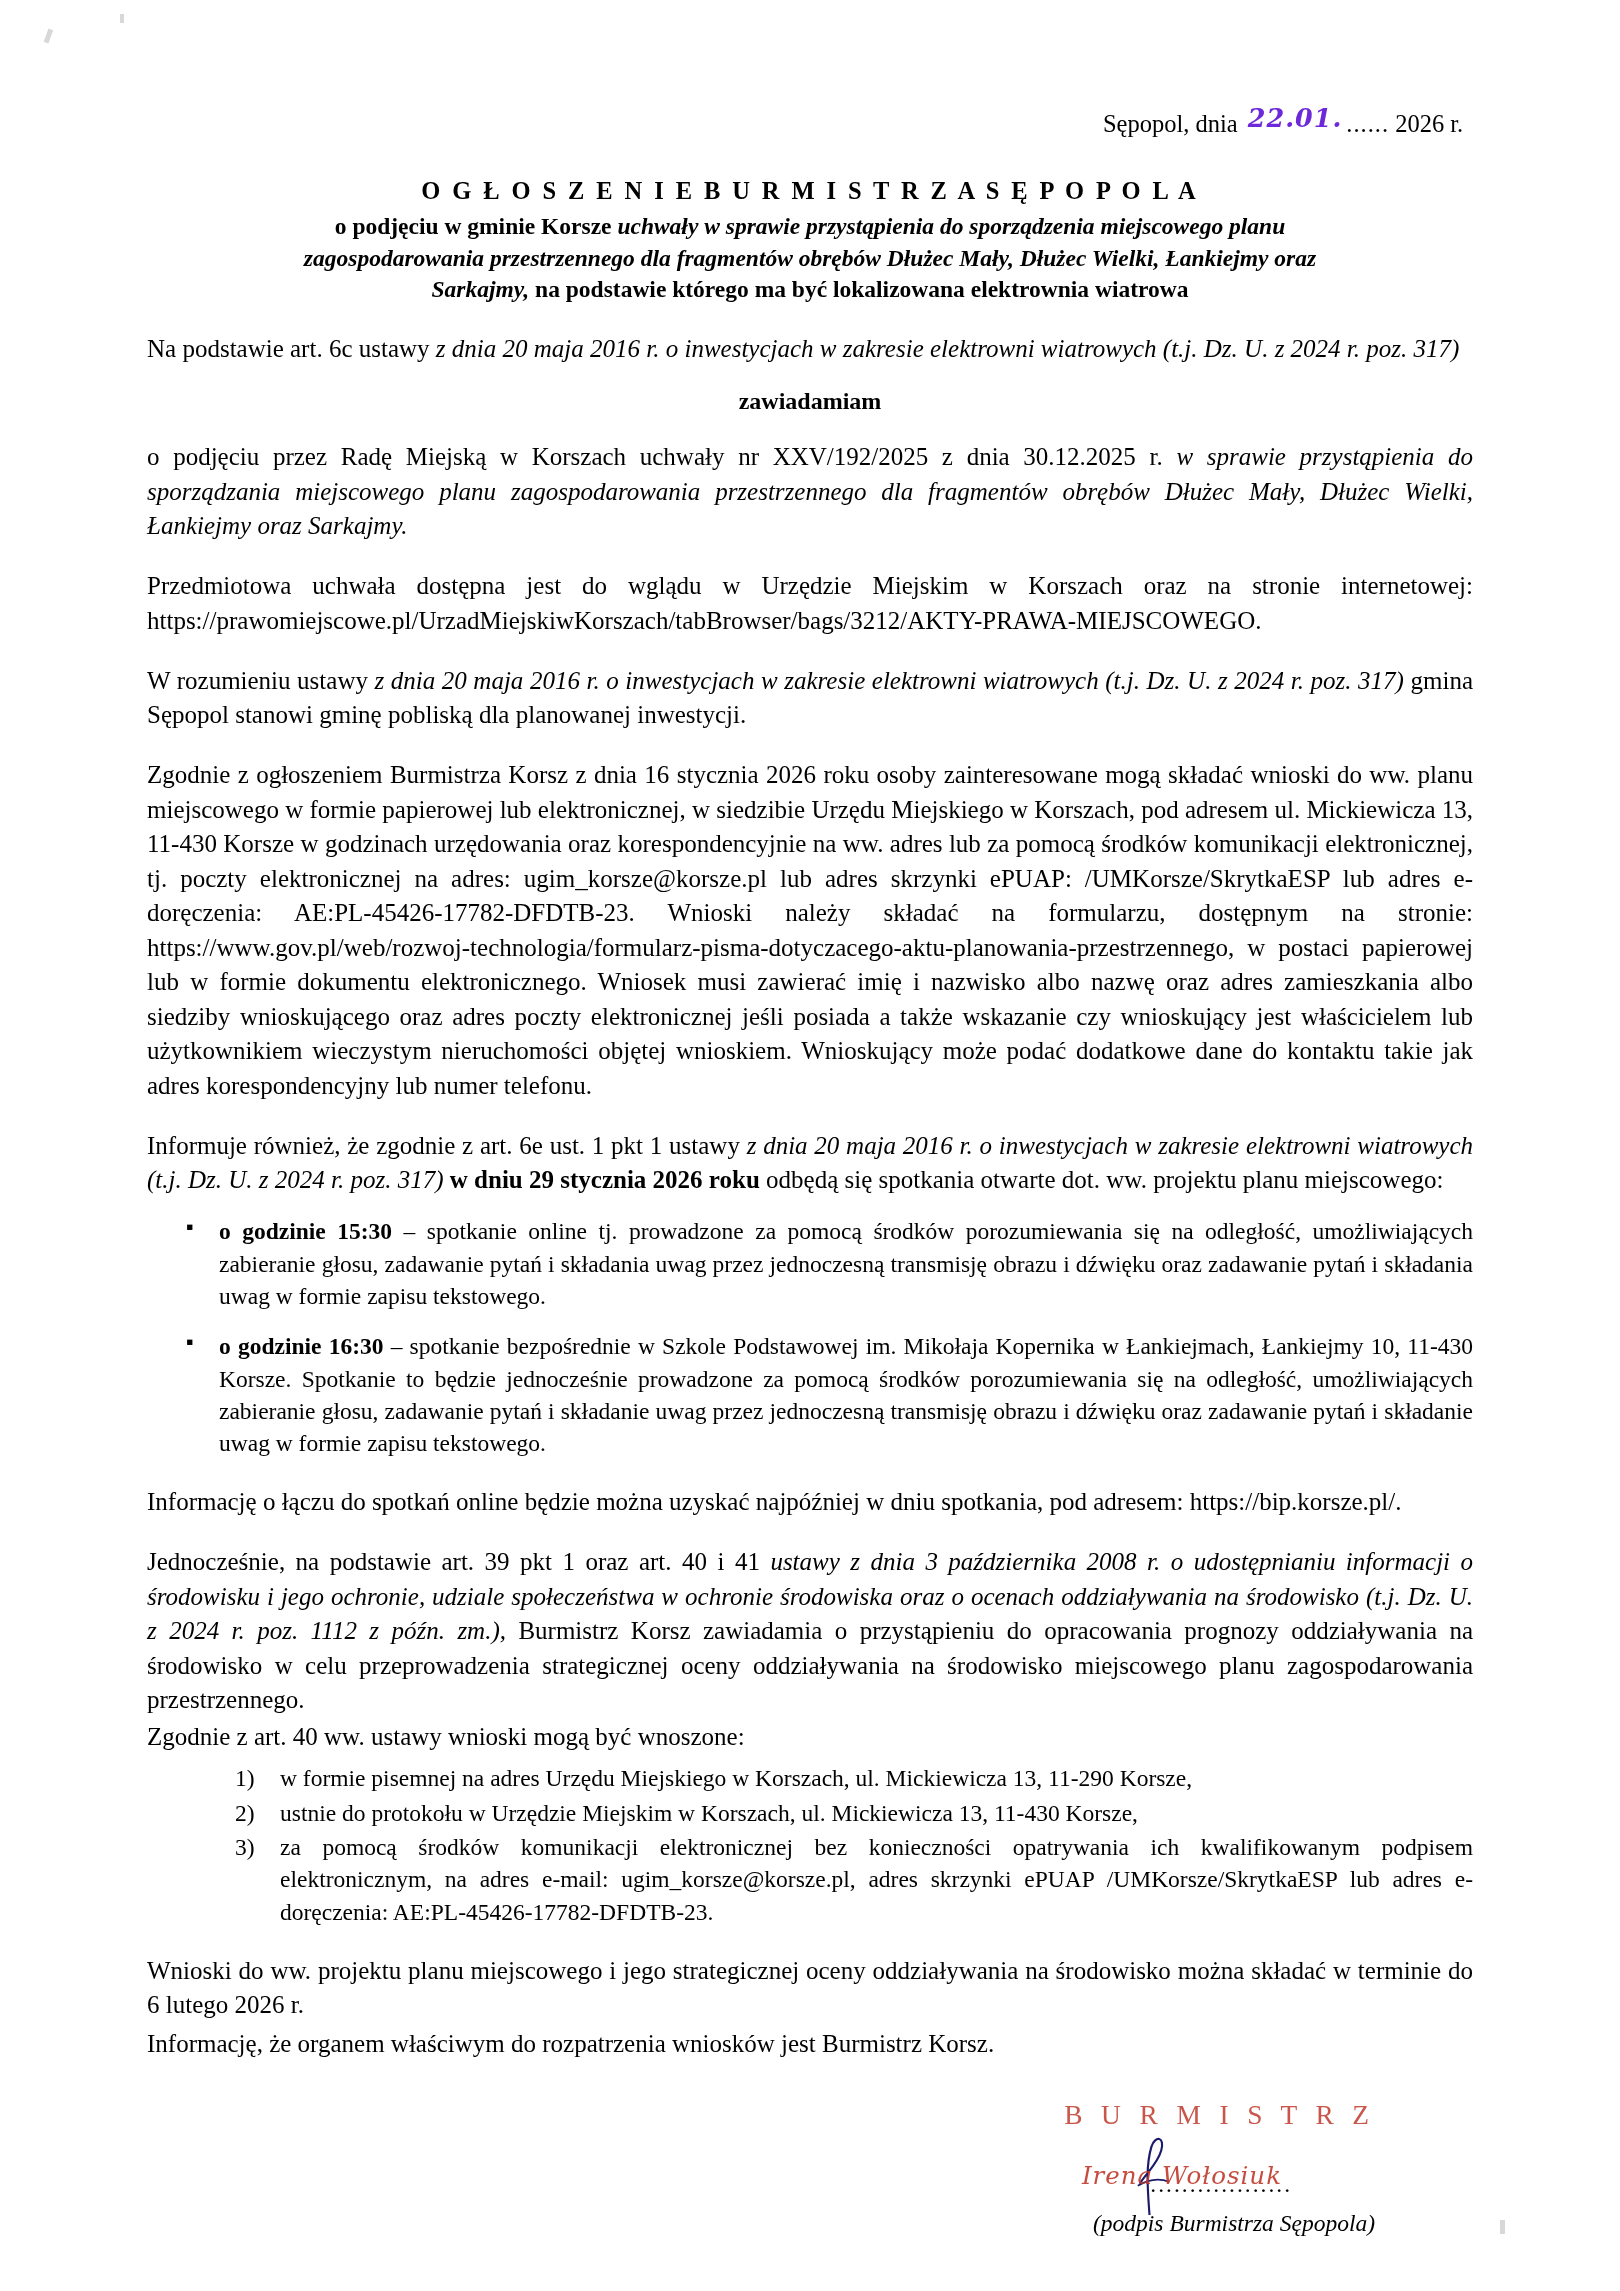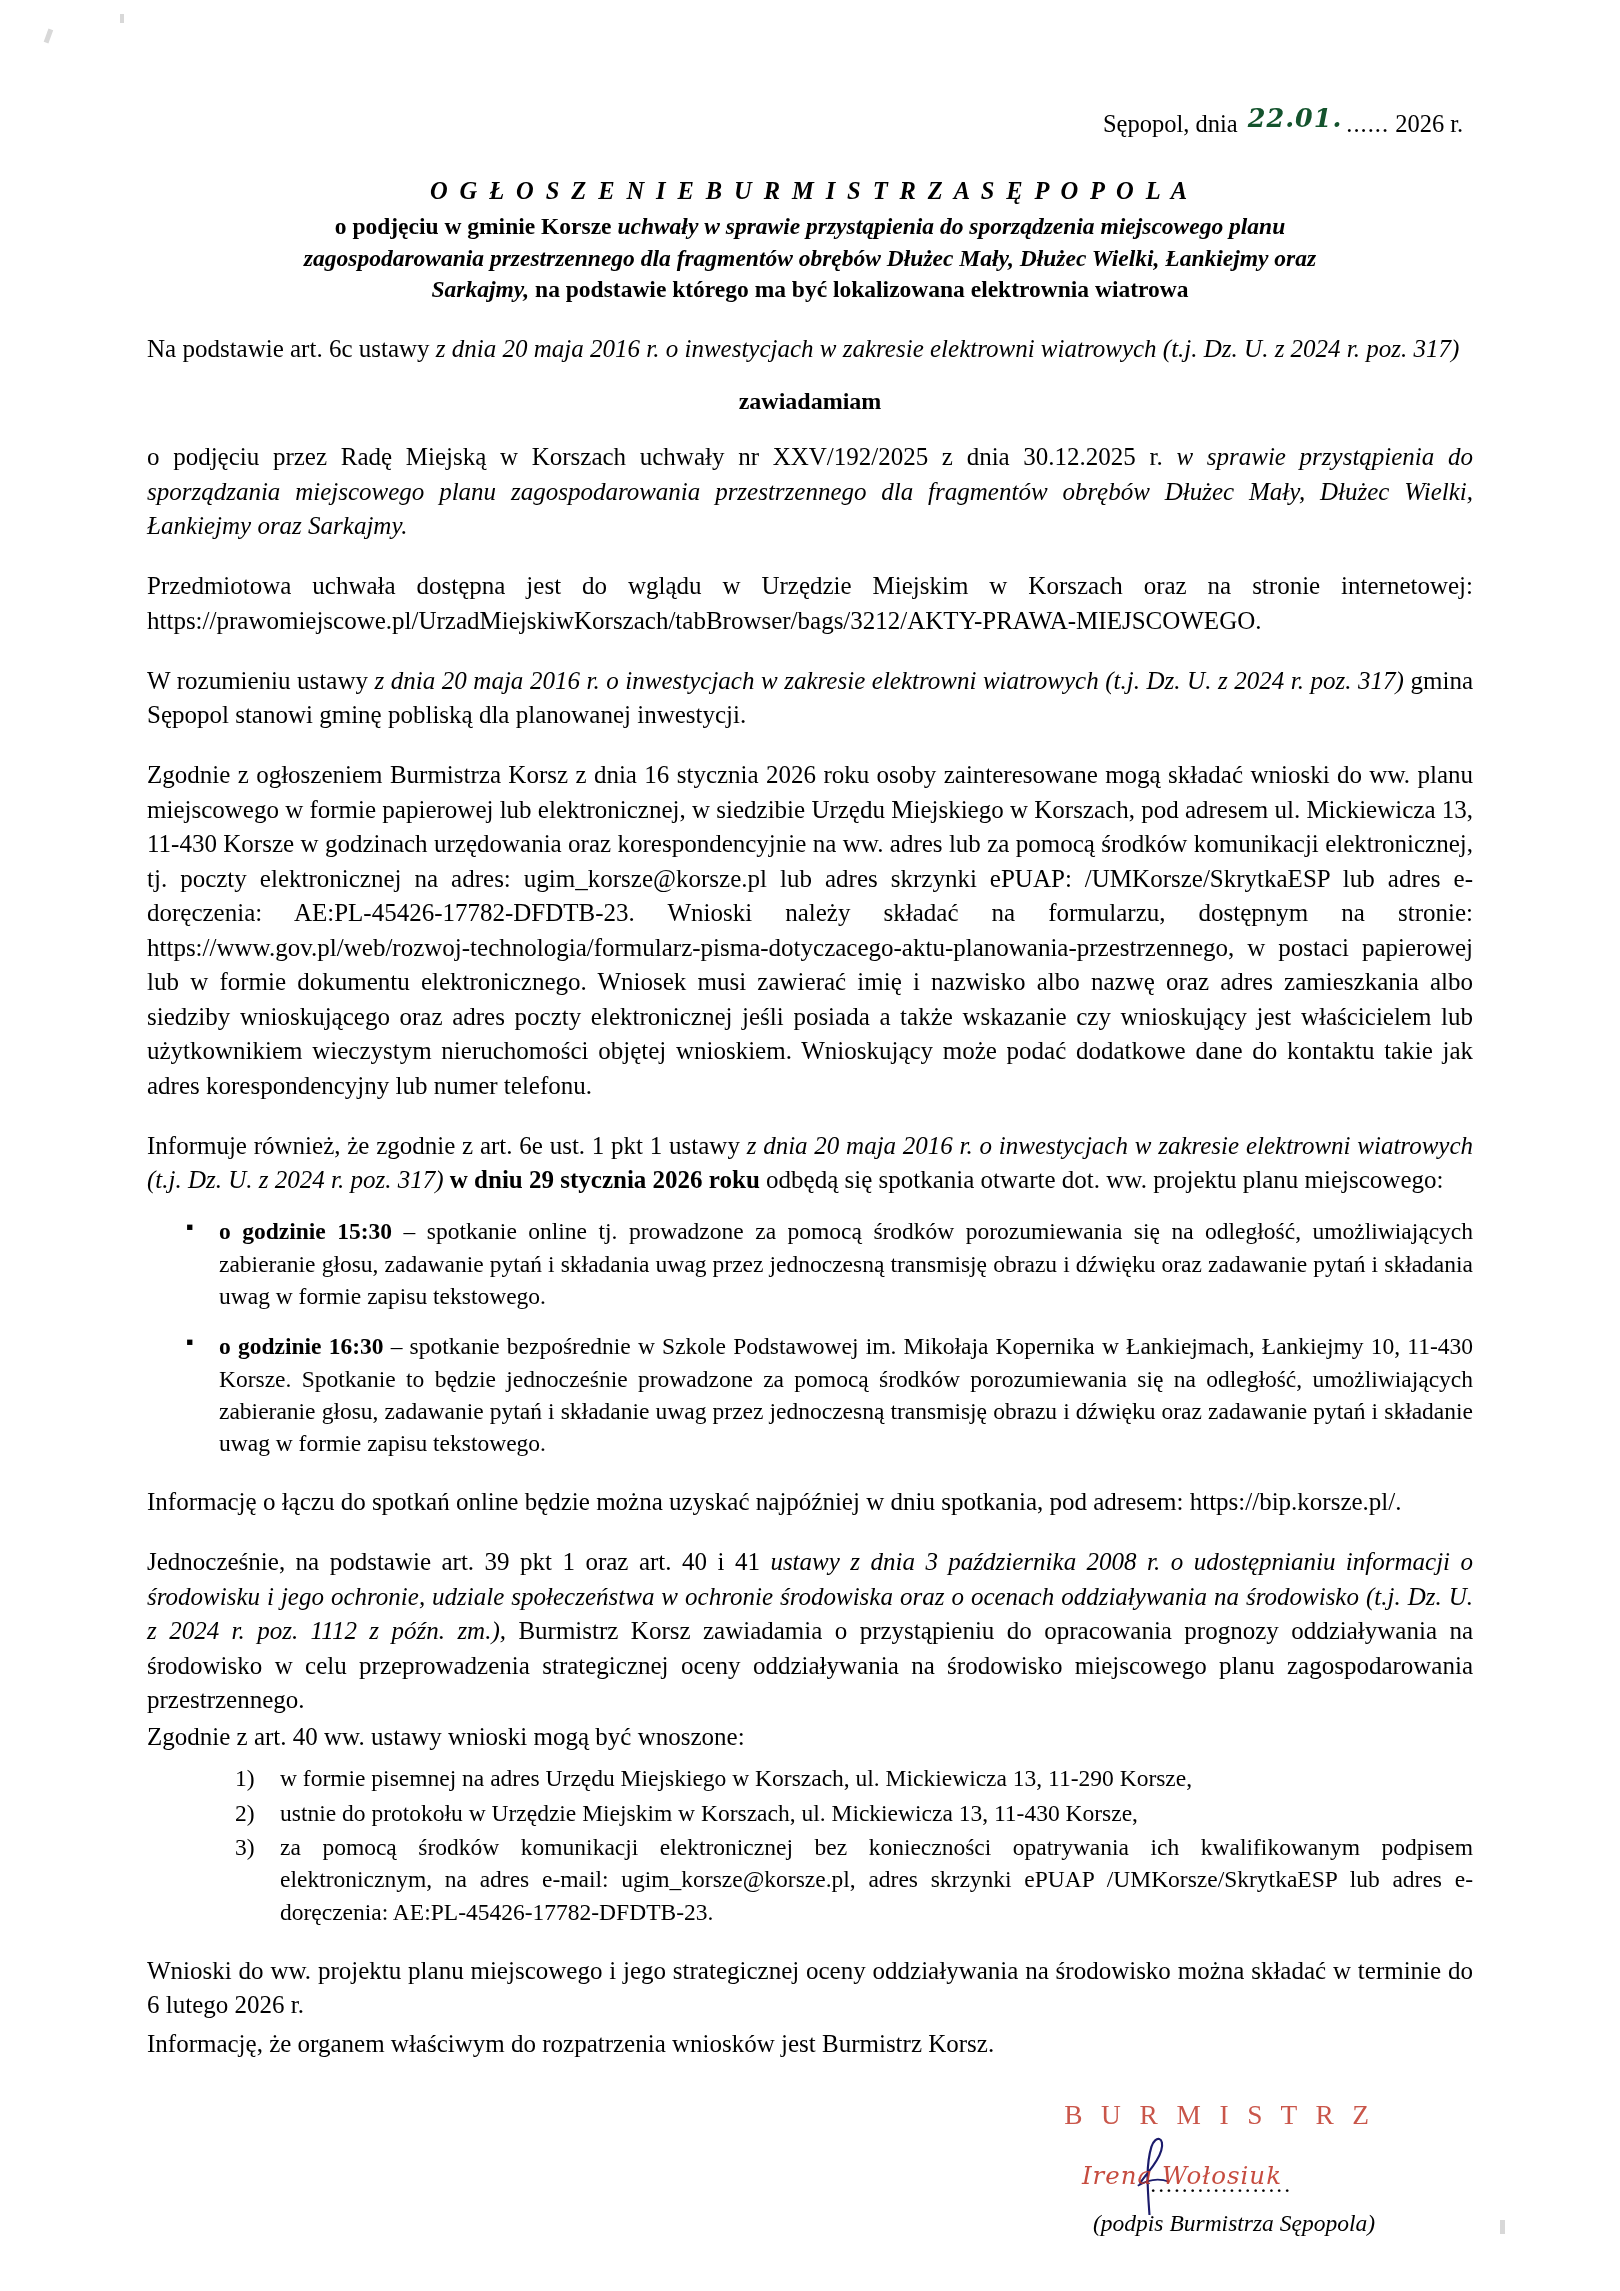"22.01." .handwritten-date { color: #14532d -> #6d28d9 }
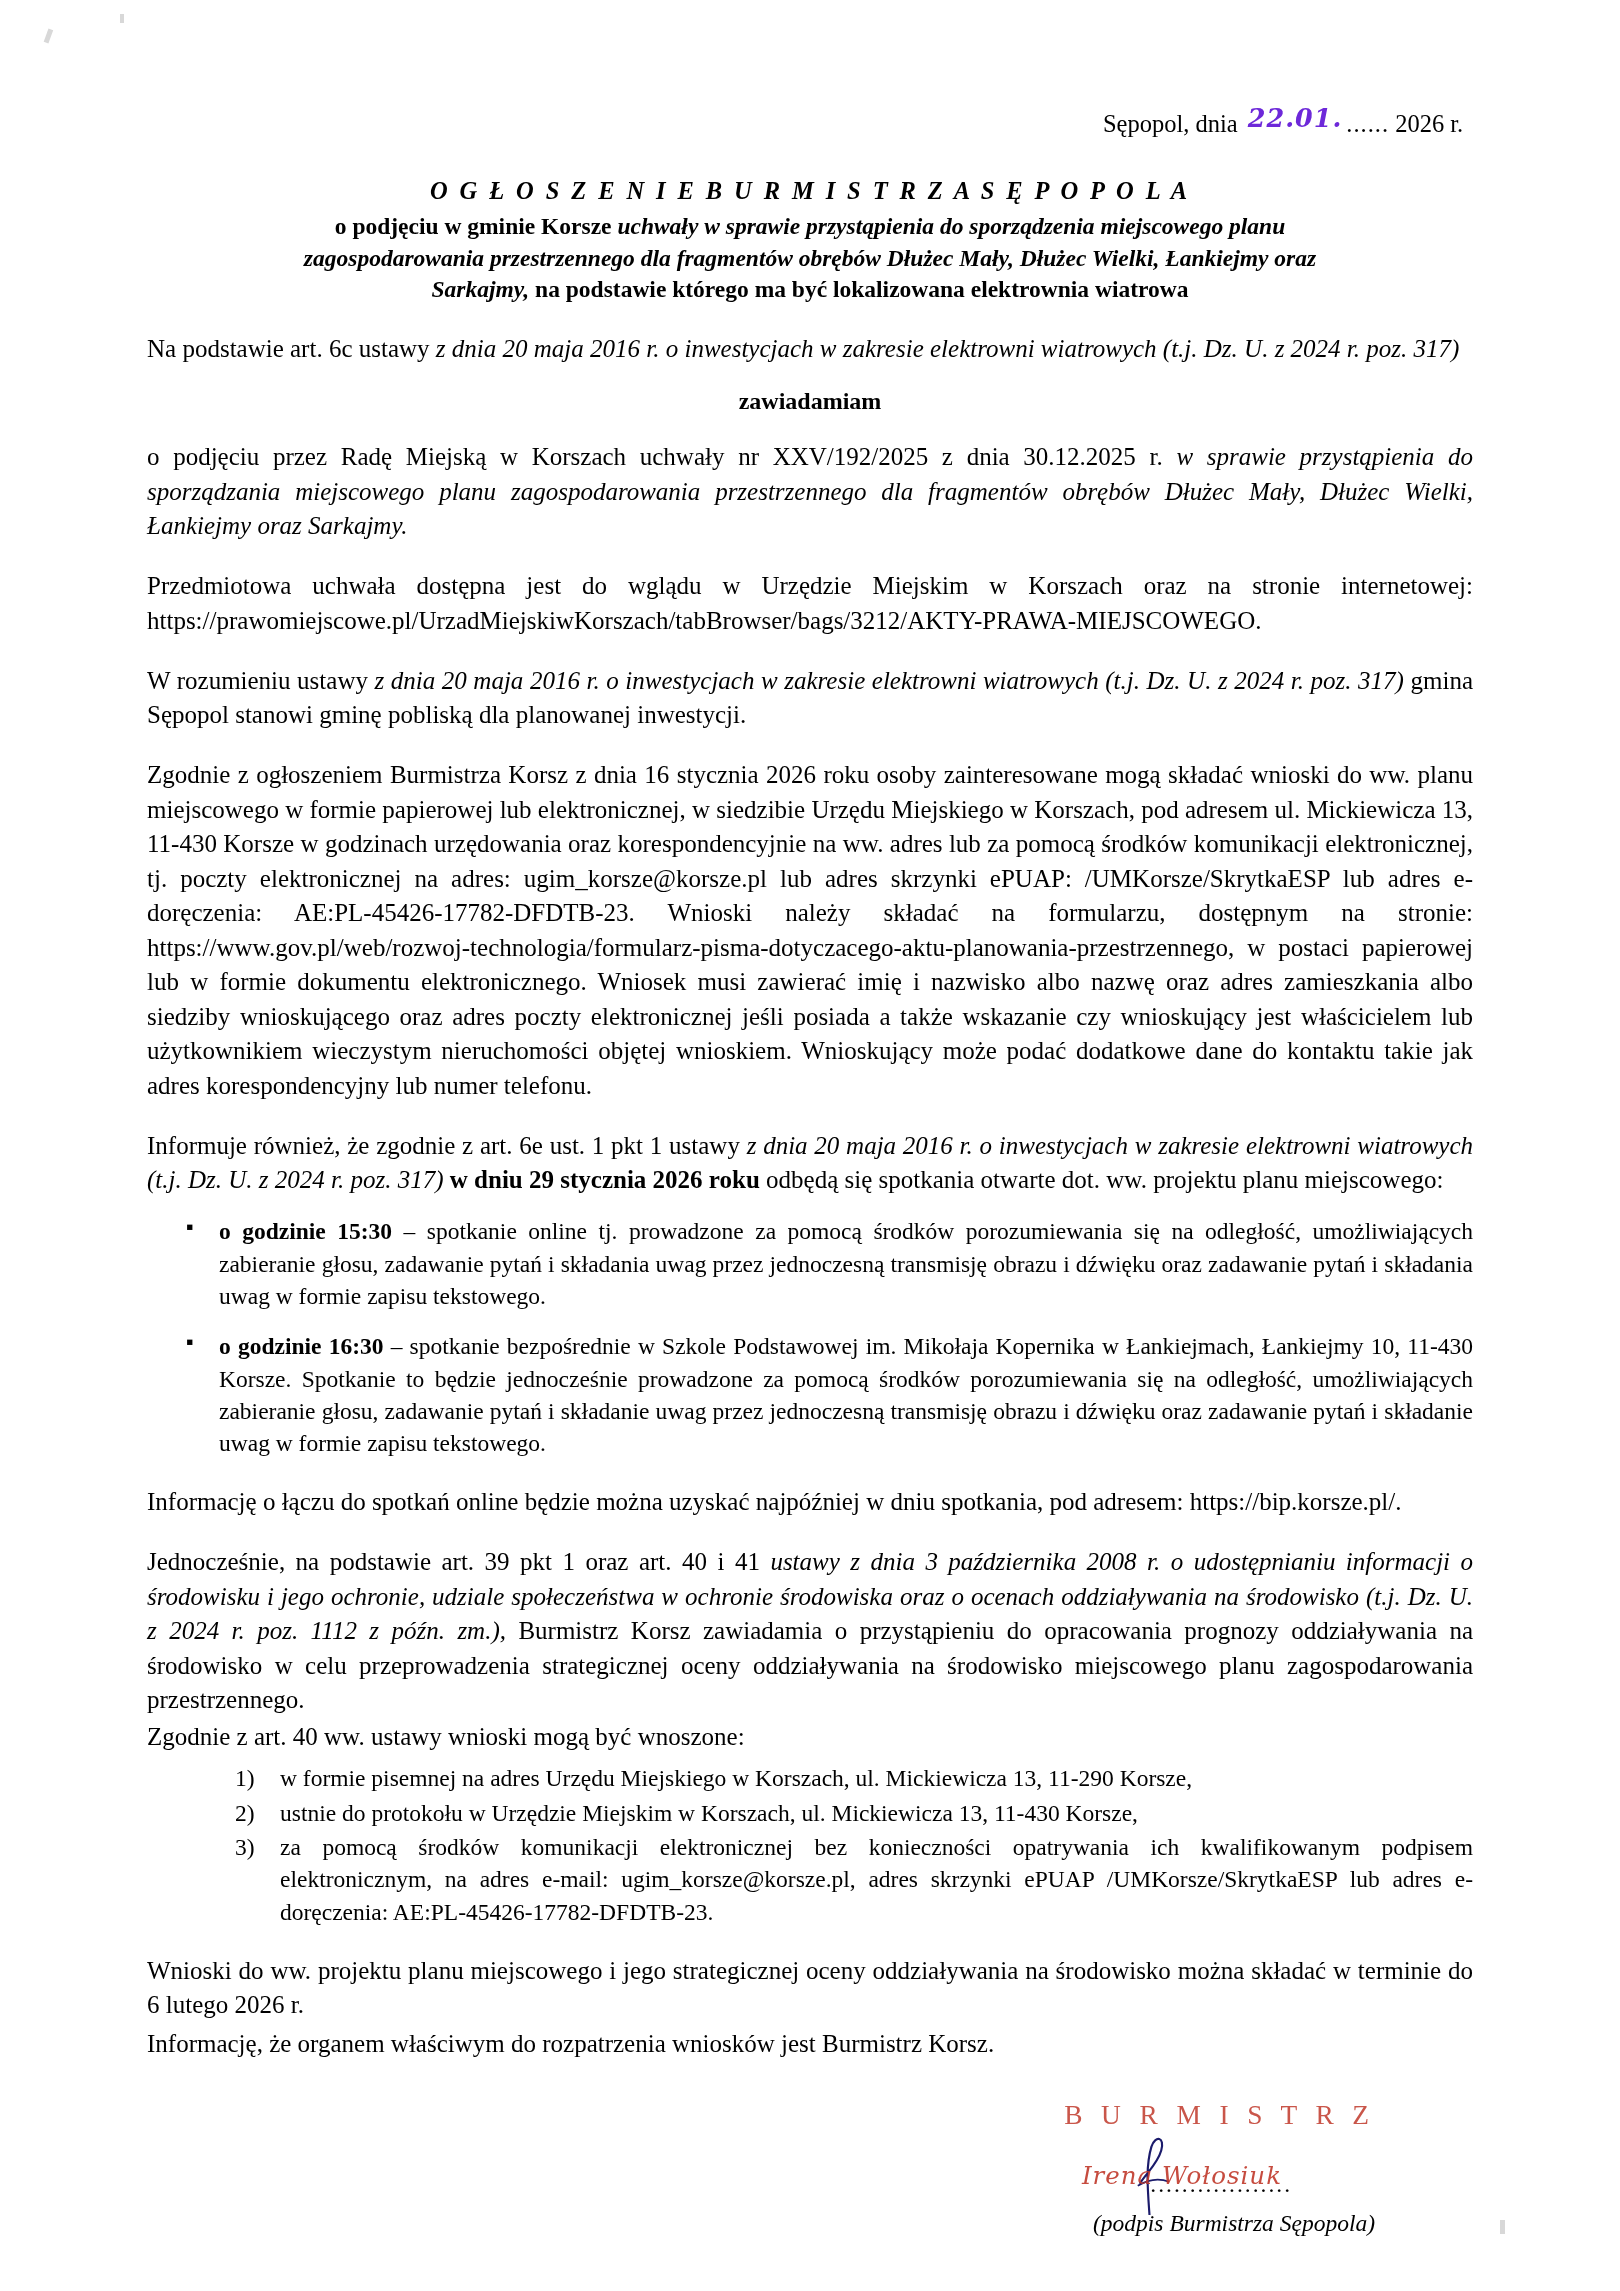"O G Ł O S" h1.title { font-style: italic -> none }
